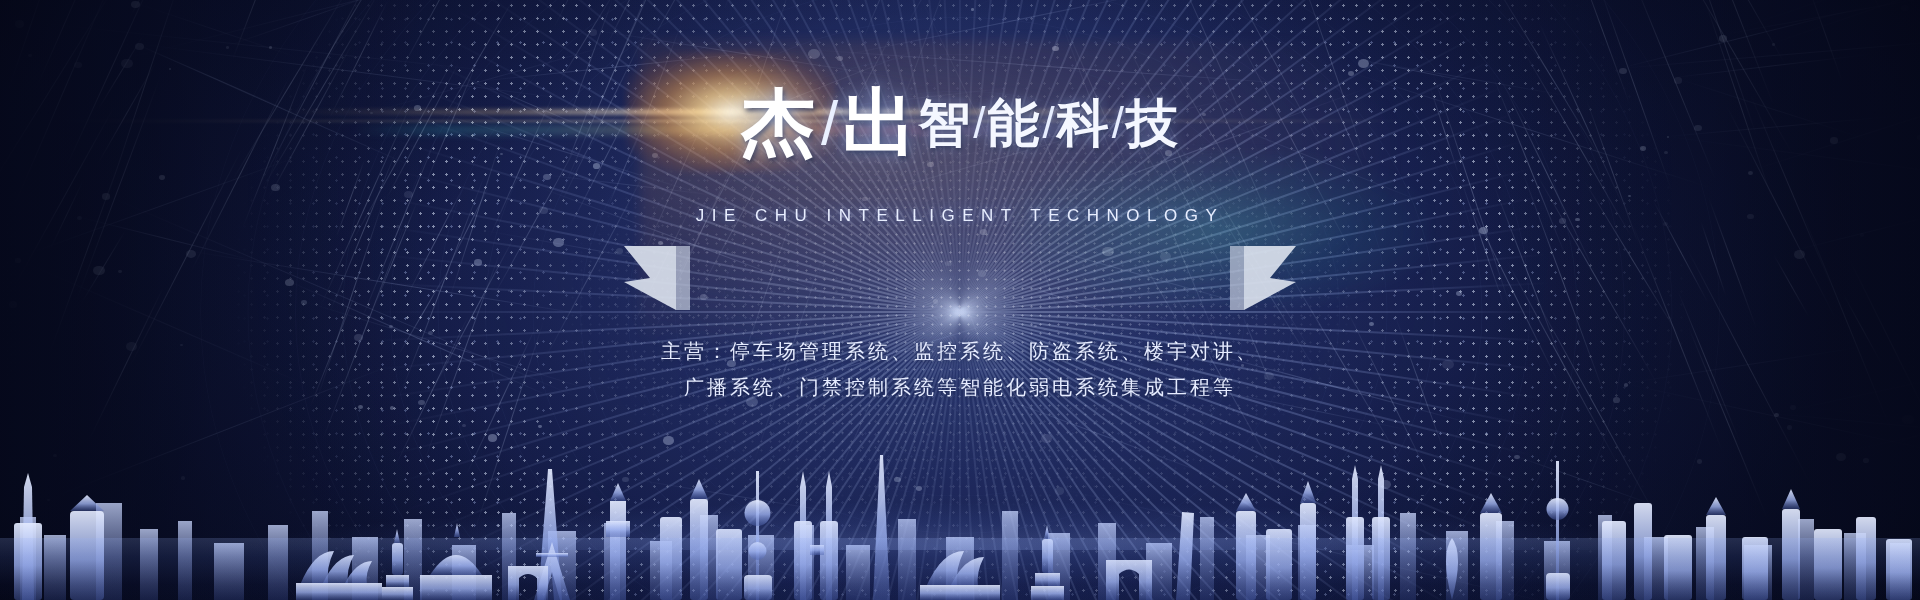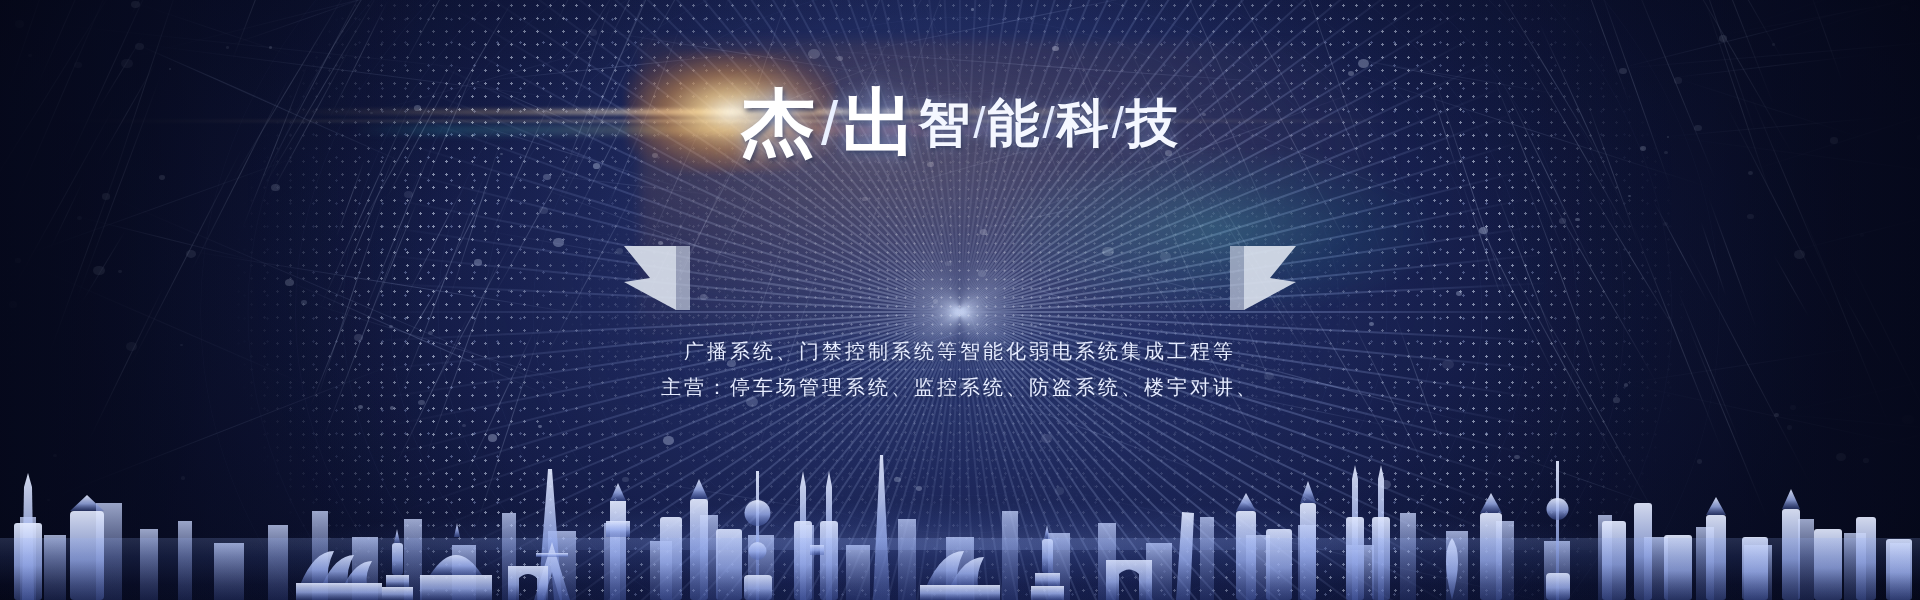"JIE CHU INTELLIGENT TECHNOLOGY" div.eng { html: none -> <div>JIE CHU INTELLIGENT TECHNOLOGY</div> }
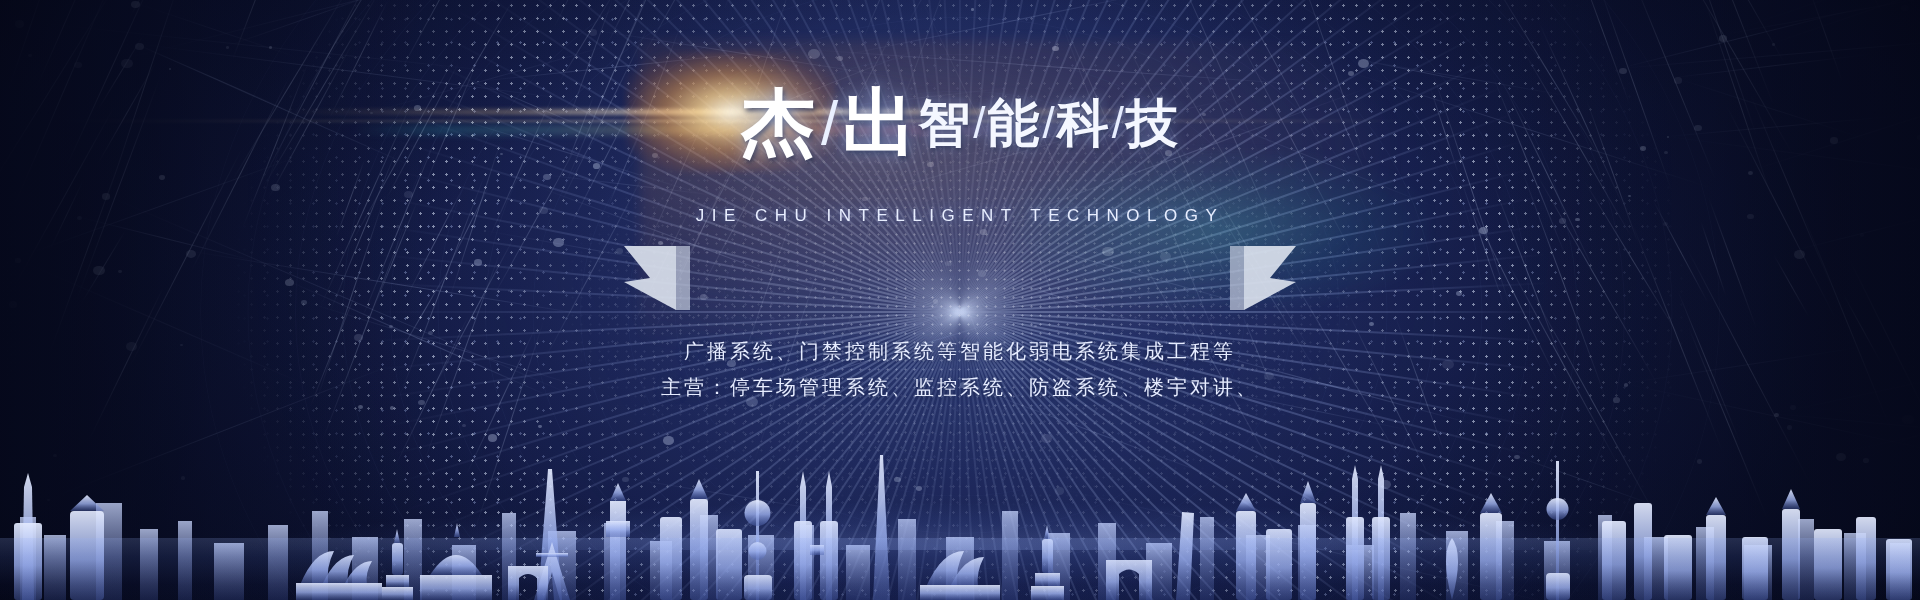"广播系统、门禁控制系统等智能化弱电系统集成工程等" div { order: before "主营：停车场管理系统、监控系统、防盗系统、楼宇对讲、" -> after "主营：停车场管理系统、监控系统、防盗系统、楼宇对讲、" }
